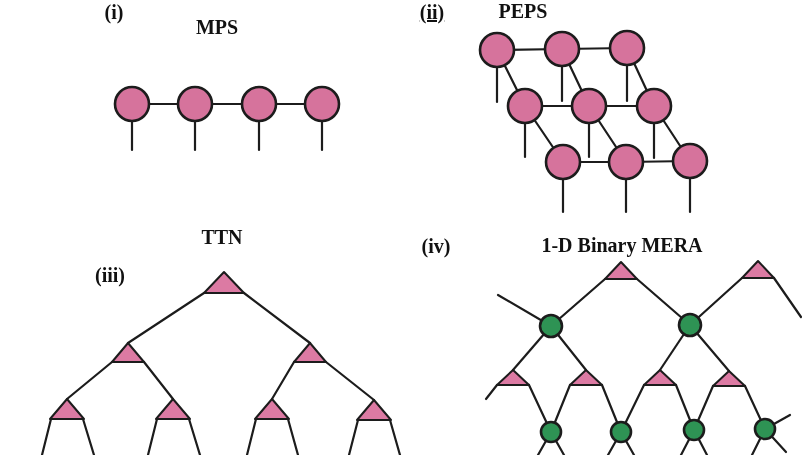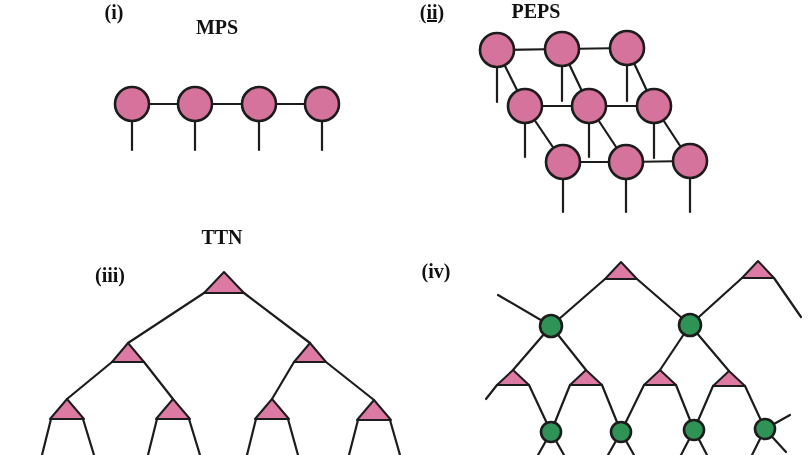"PEPS" .lbl-ttl-peps { left: 536px -> 523px }
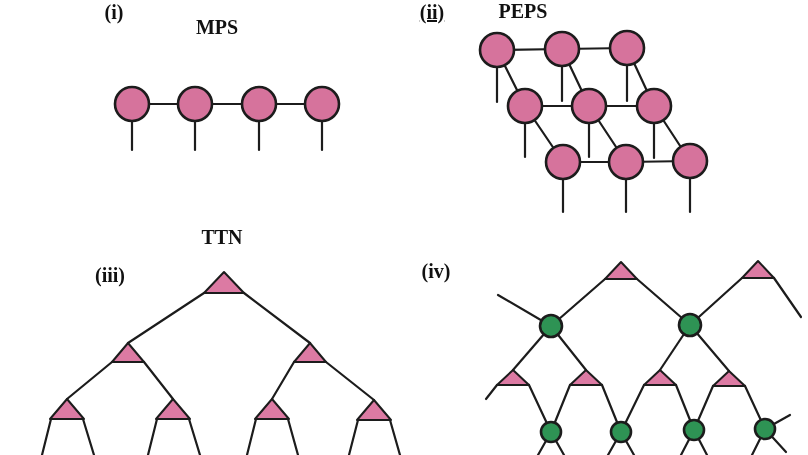"(iv)" .lbl-num-iv { margin-top: 25px -> none }
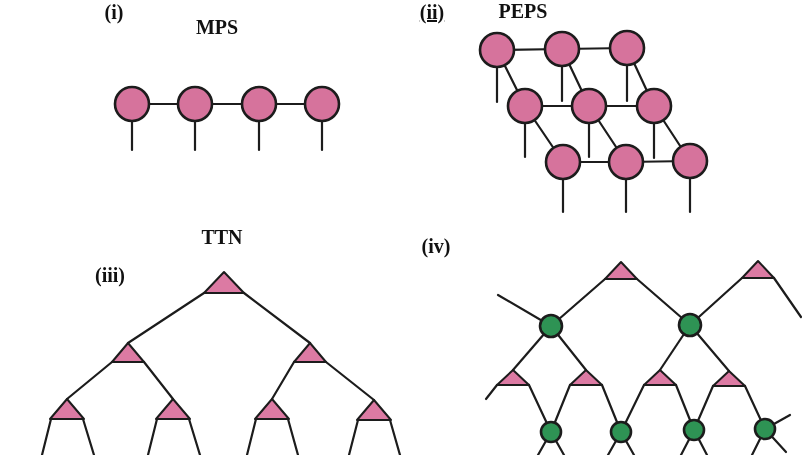"1-D Binary MERA" div.label { html: none -> <div>1-D Binary MERA</div> }
